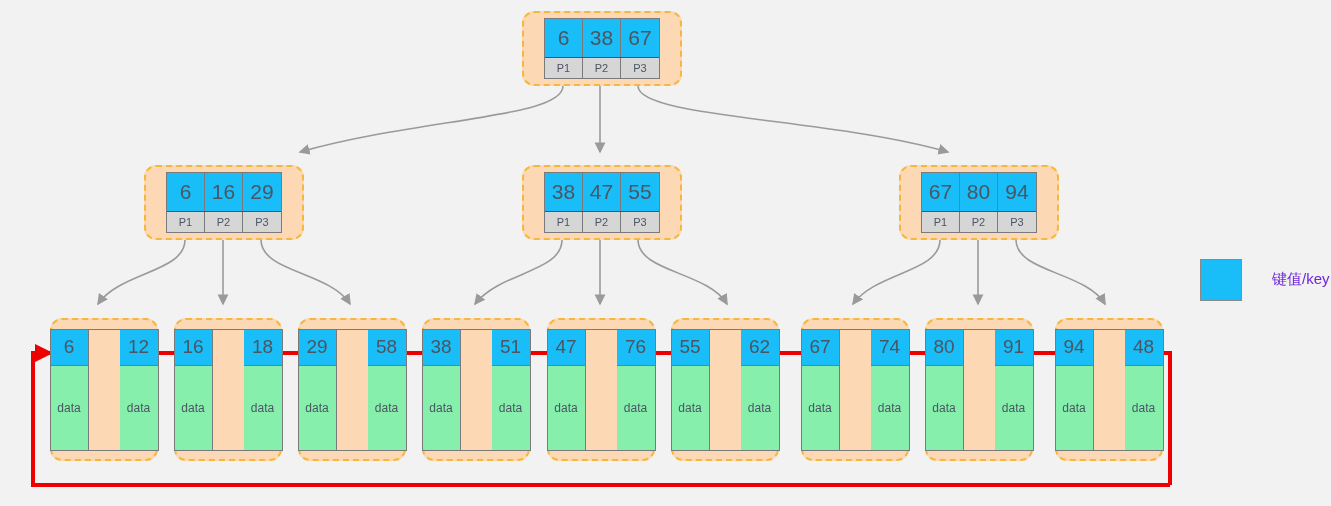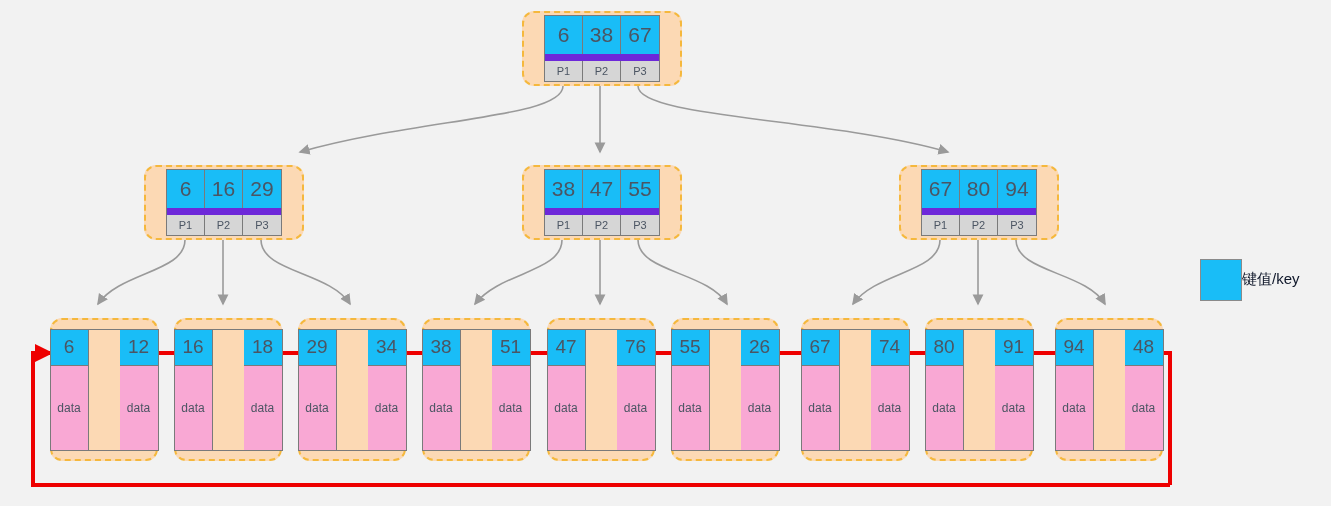"P1" .inode-ptrs { border-top: 7px solid #6d28d9 -> 1px solid #6d28d9 }
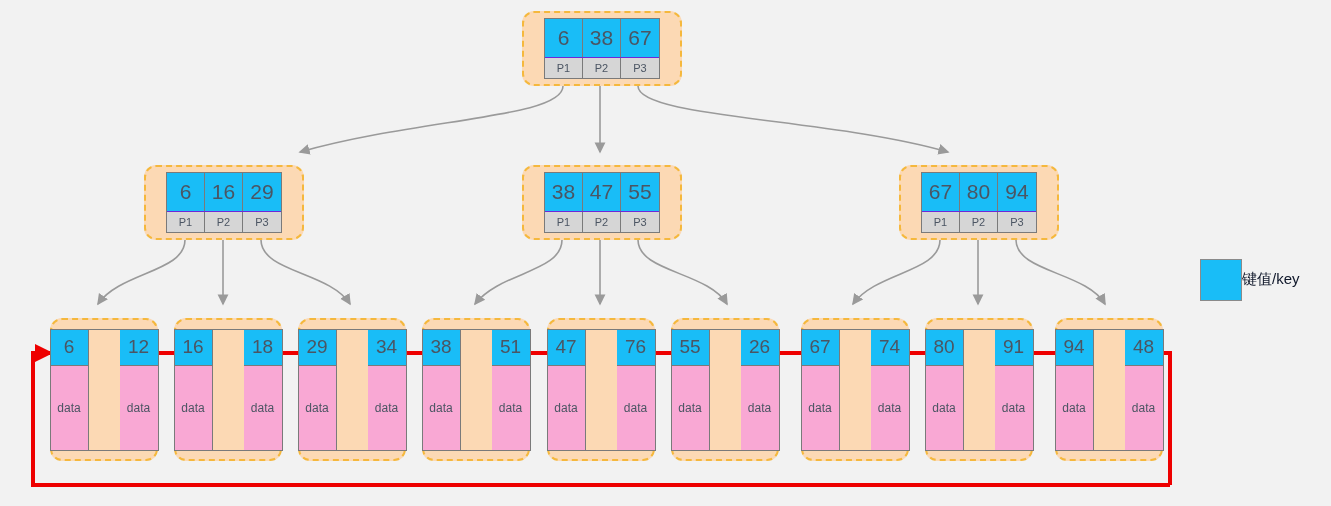"键值/key" .legend-label { color: #0f172a -> #6d28d9; margin-left: 0 -> 30px }
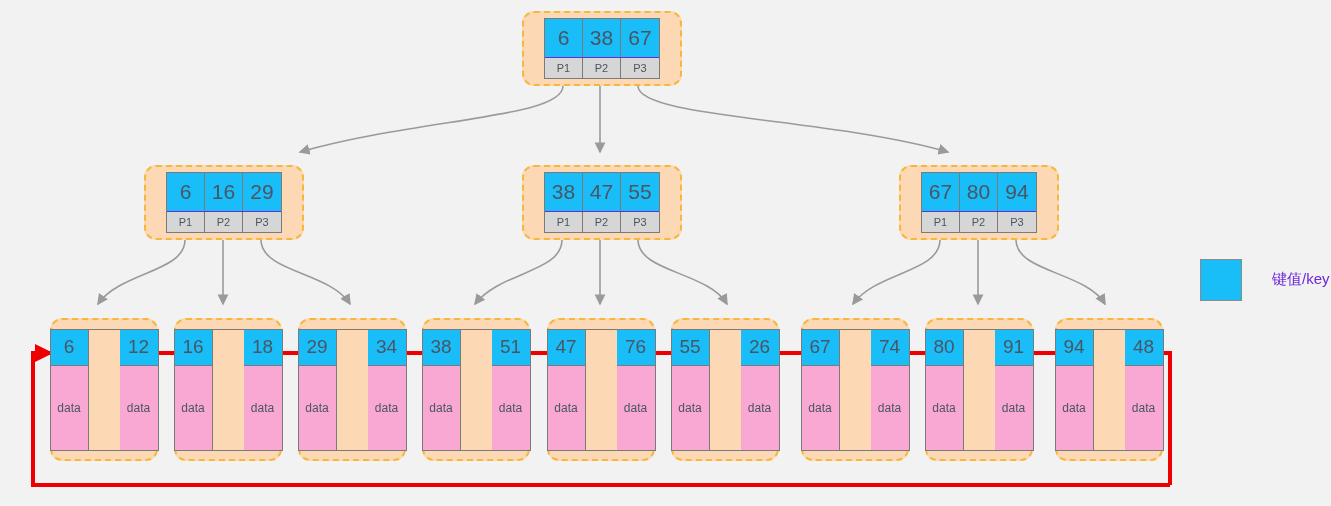"34" div.leaf-key { text: 34 -> 58 }
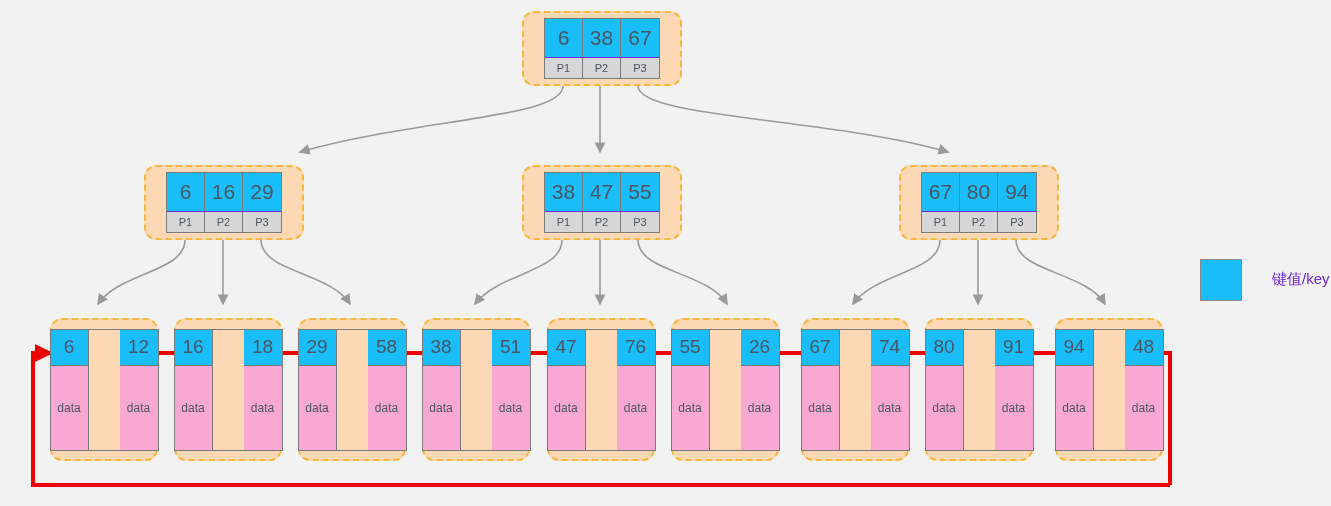"26" div.leaf-key { text: 26 -> 62 }
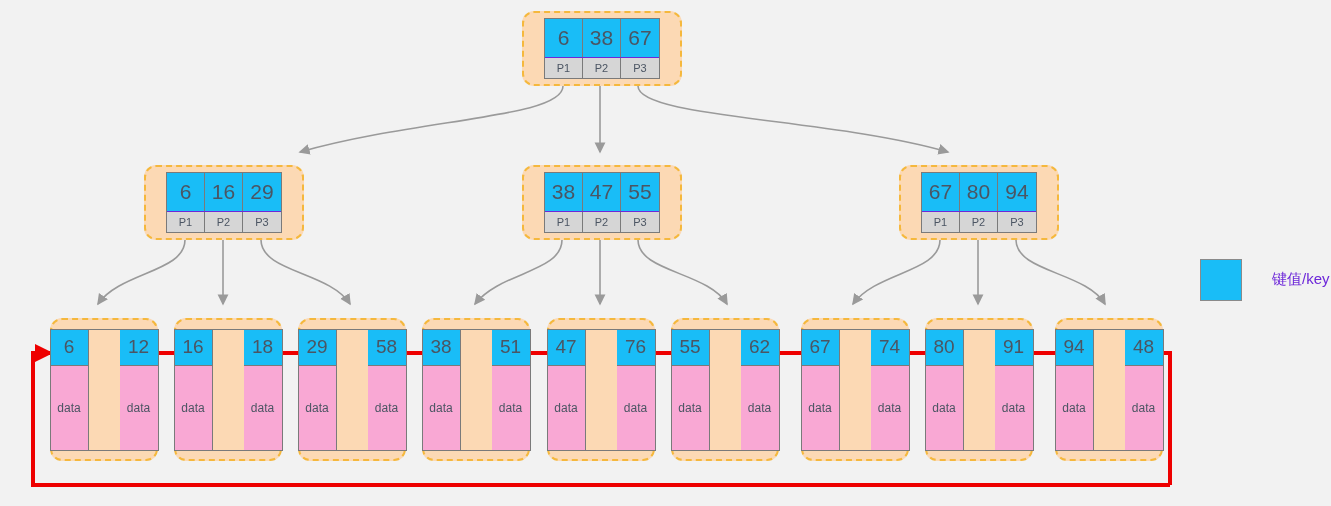"data" .leaf-data { background: #f9a8d4 -> #86efac }
